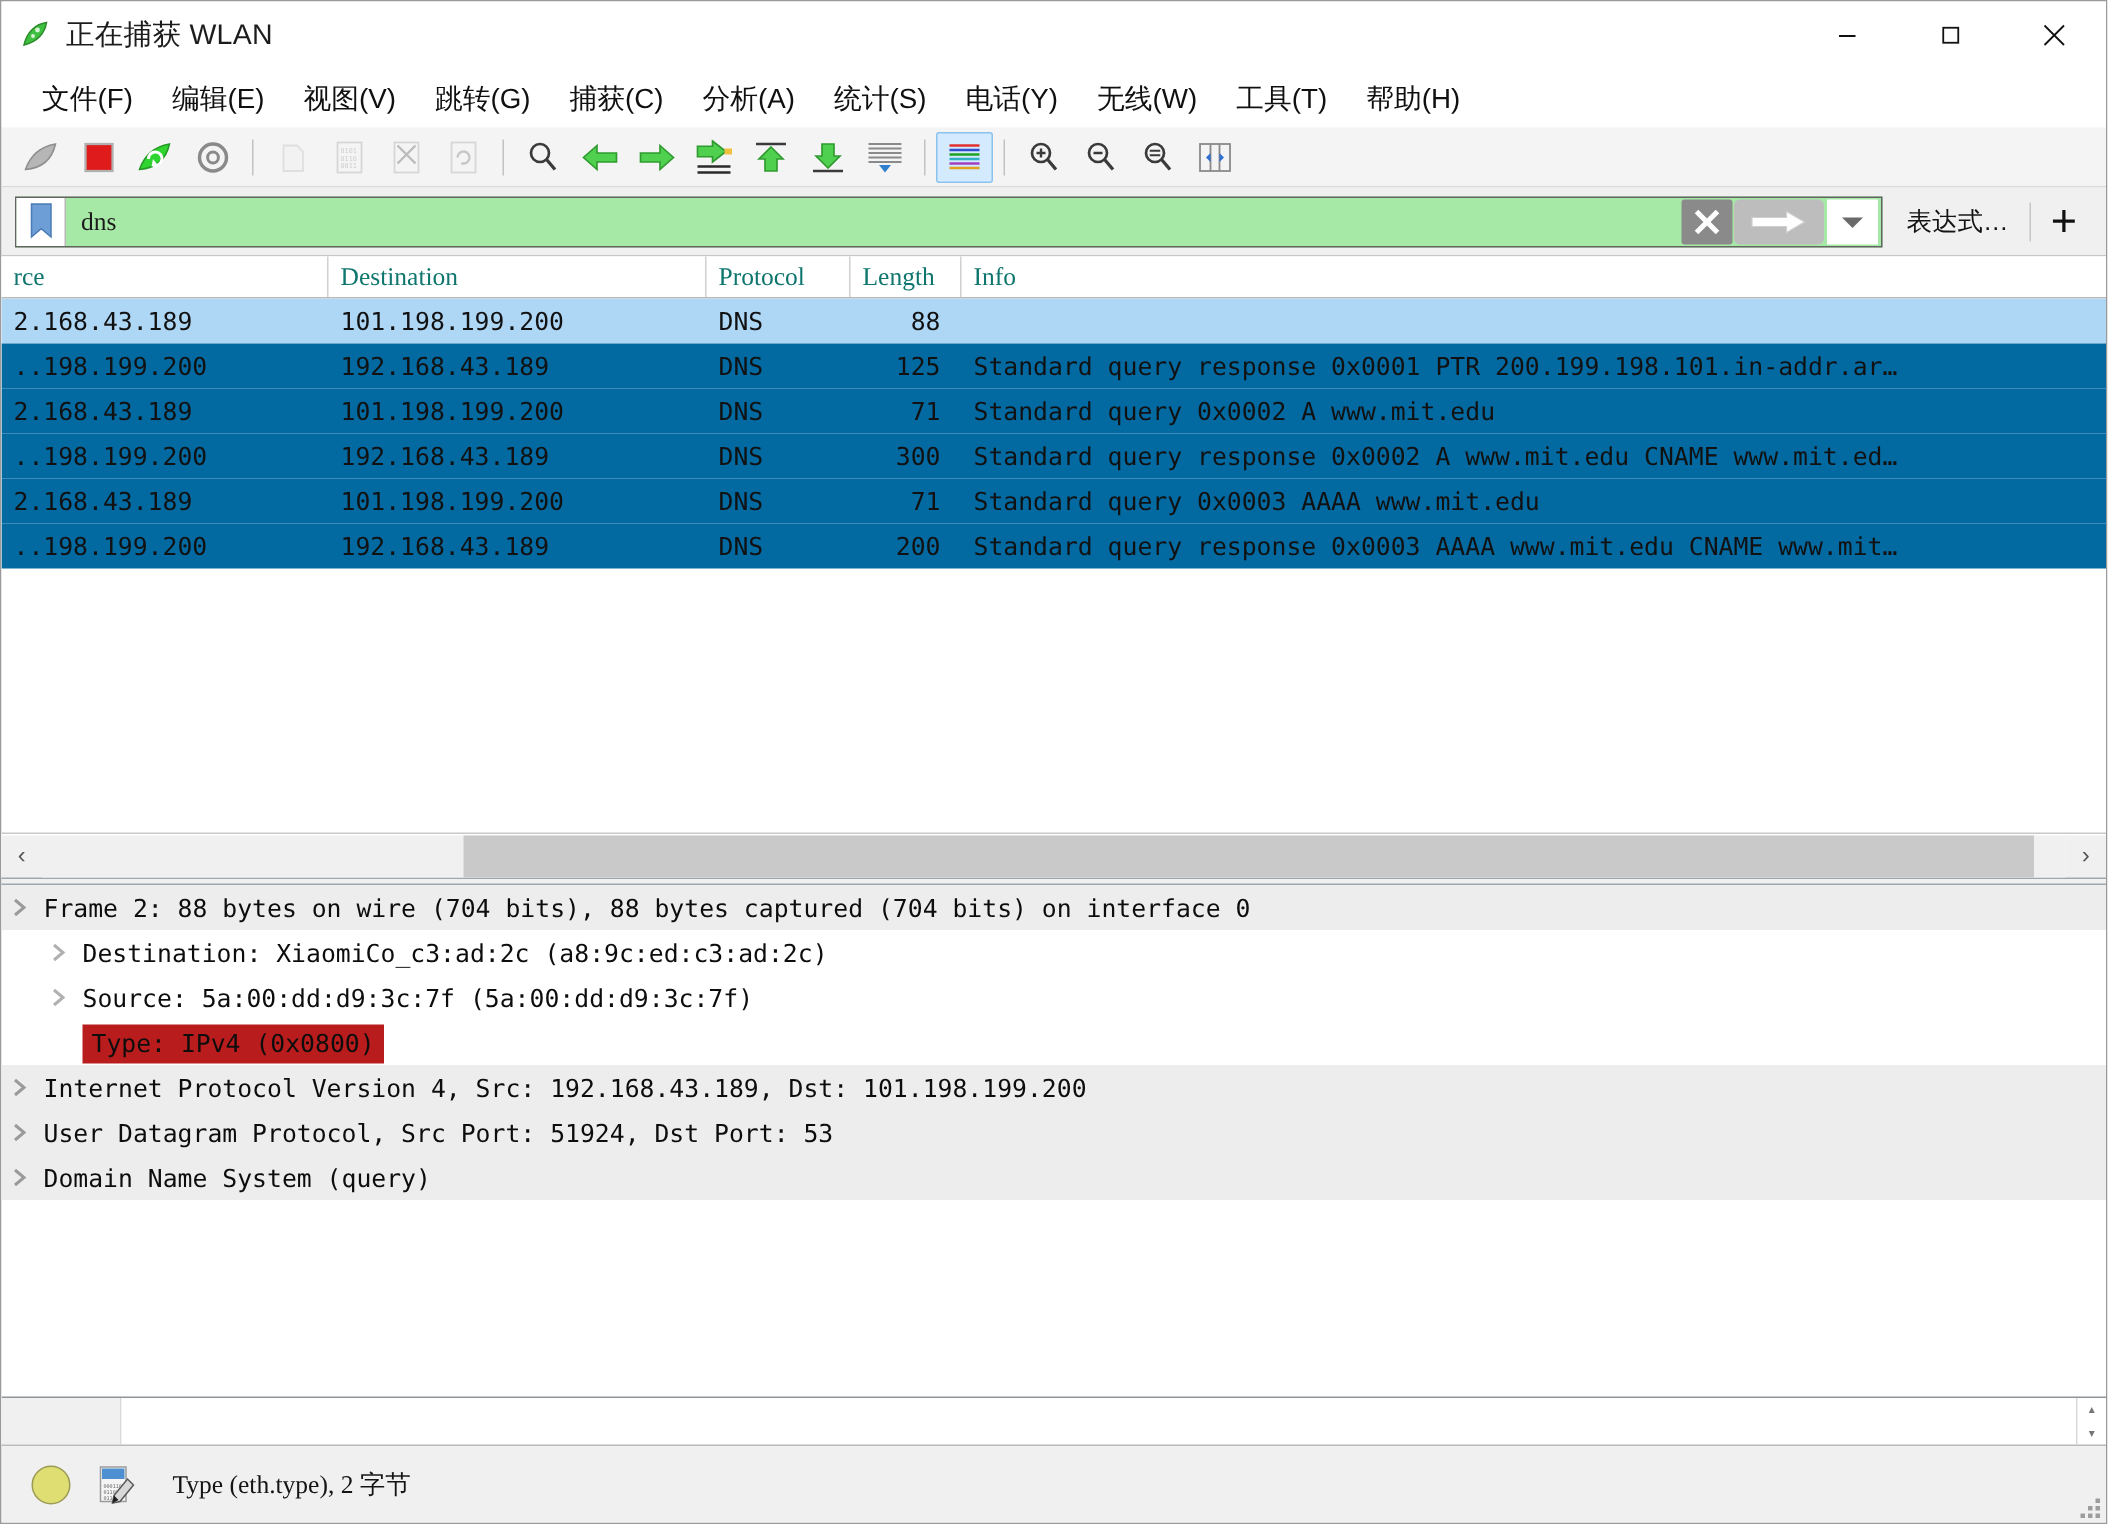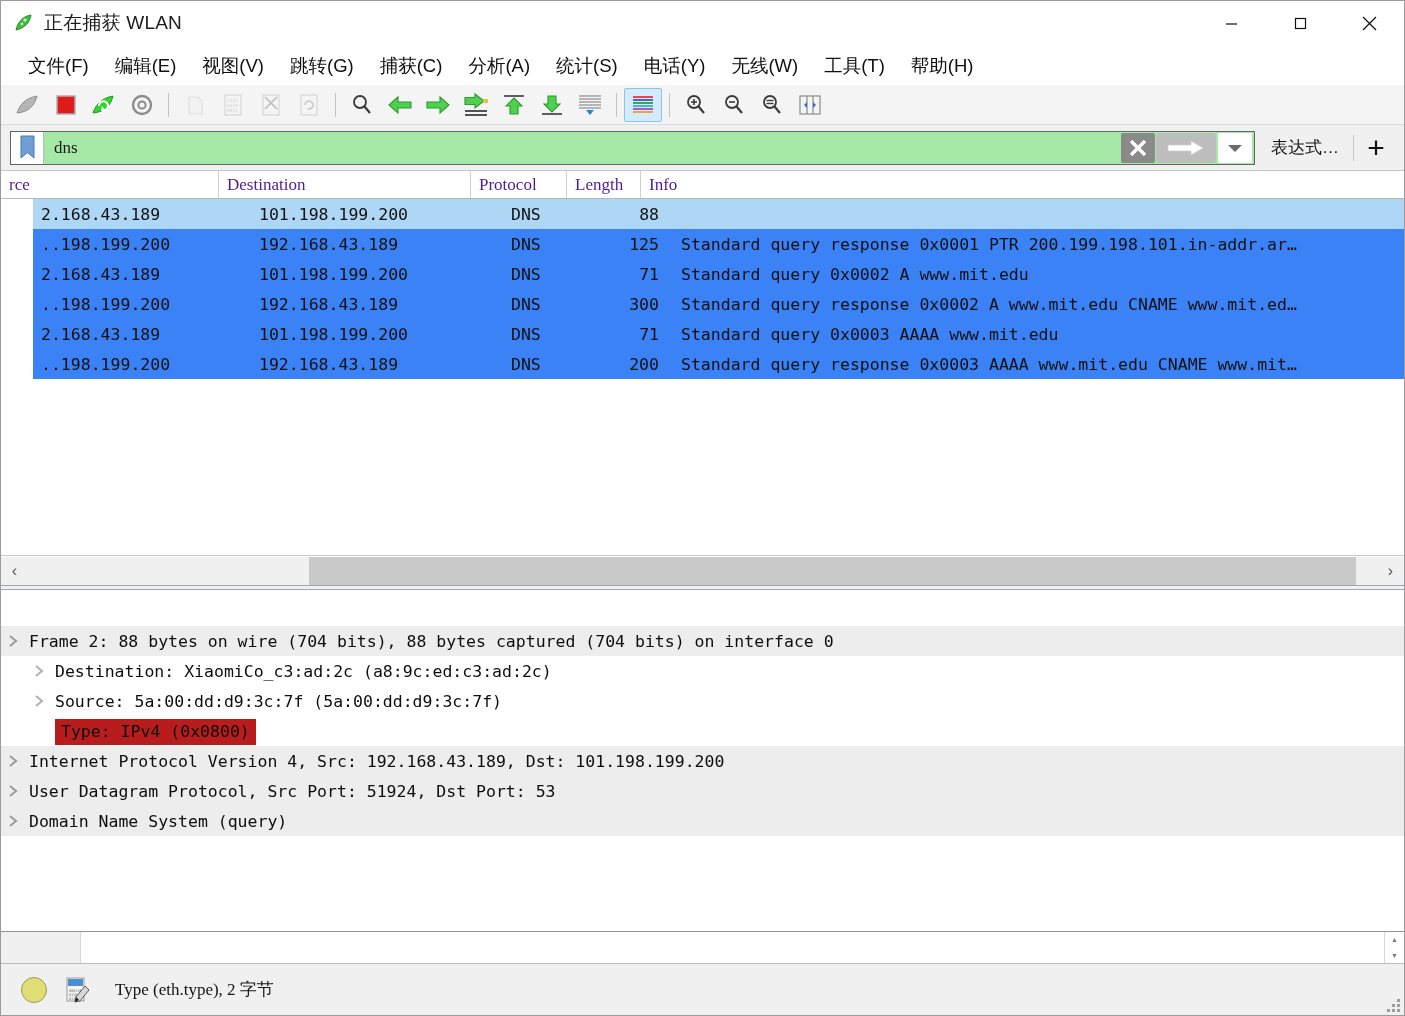"rce" .plist-header { color: #4c1d95 -> #0f766e }
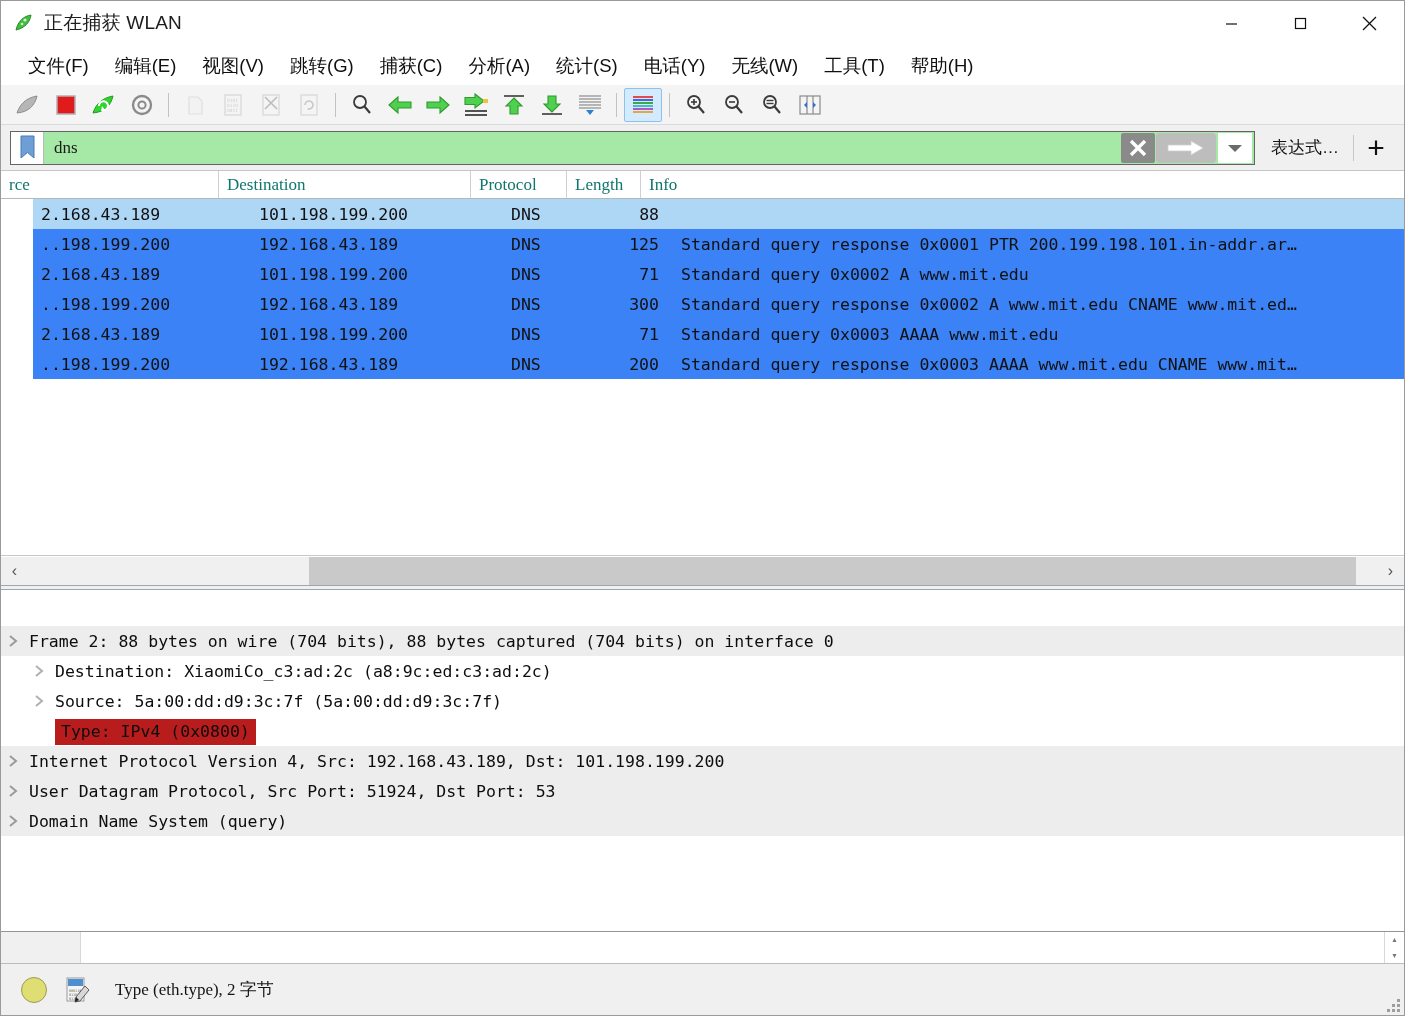"2.168.43.189" .plist-body { padding-left: 32px -> none }
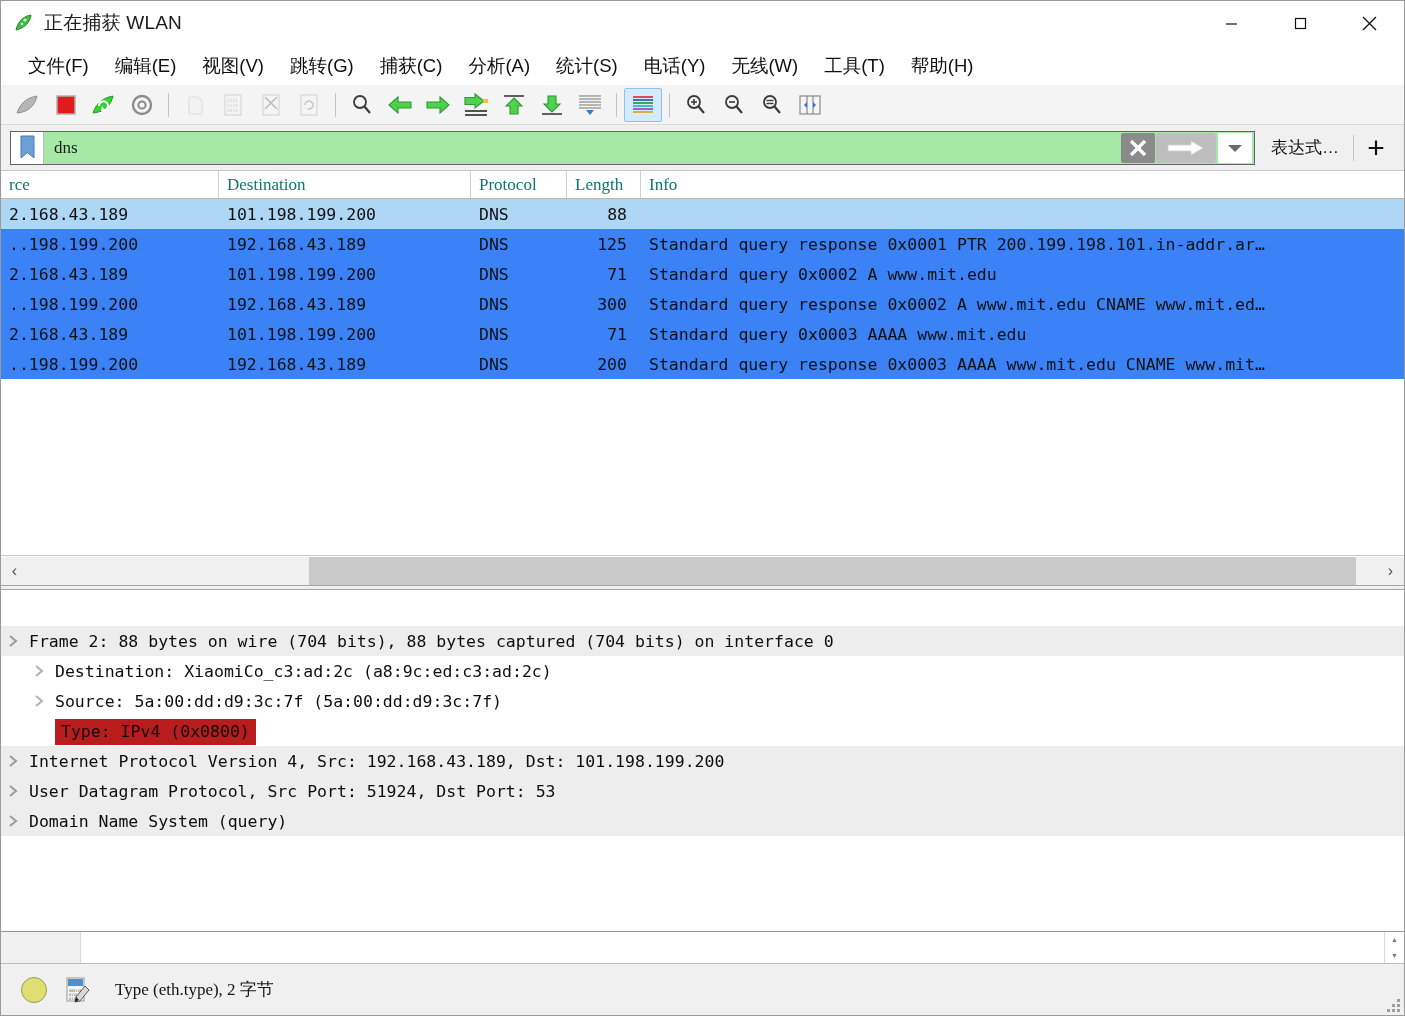"..198.199.200" .prow { background: #3b82f6 -> #0369a1 }
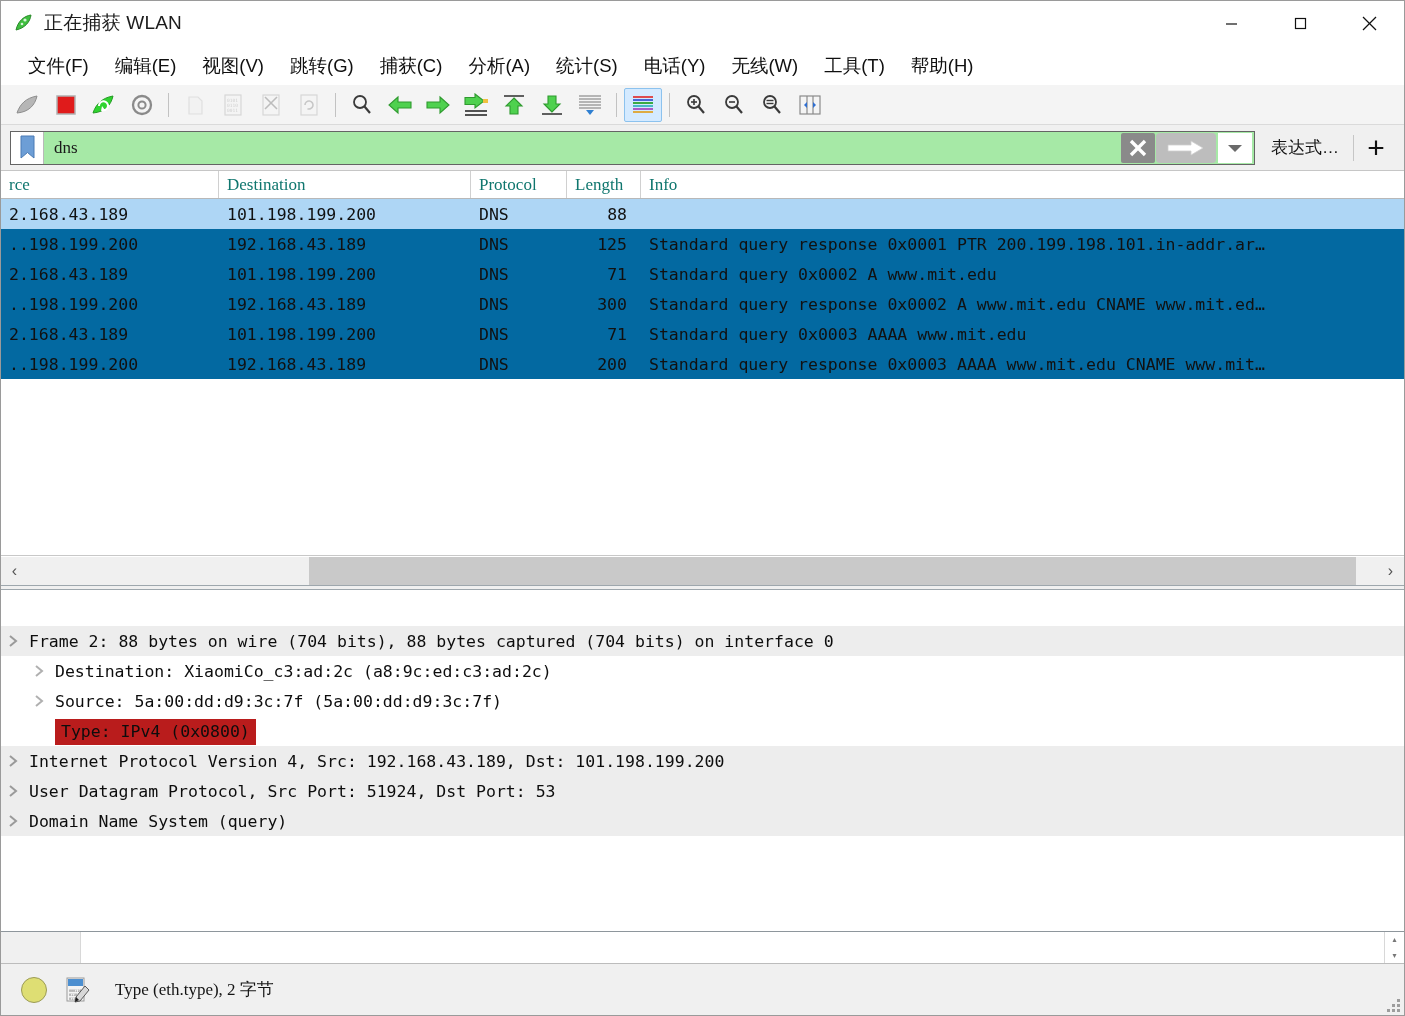"Frame 2: 88 bytes on" .detail-rows { margin-top: 36px -> none }
